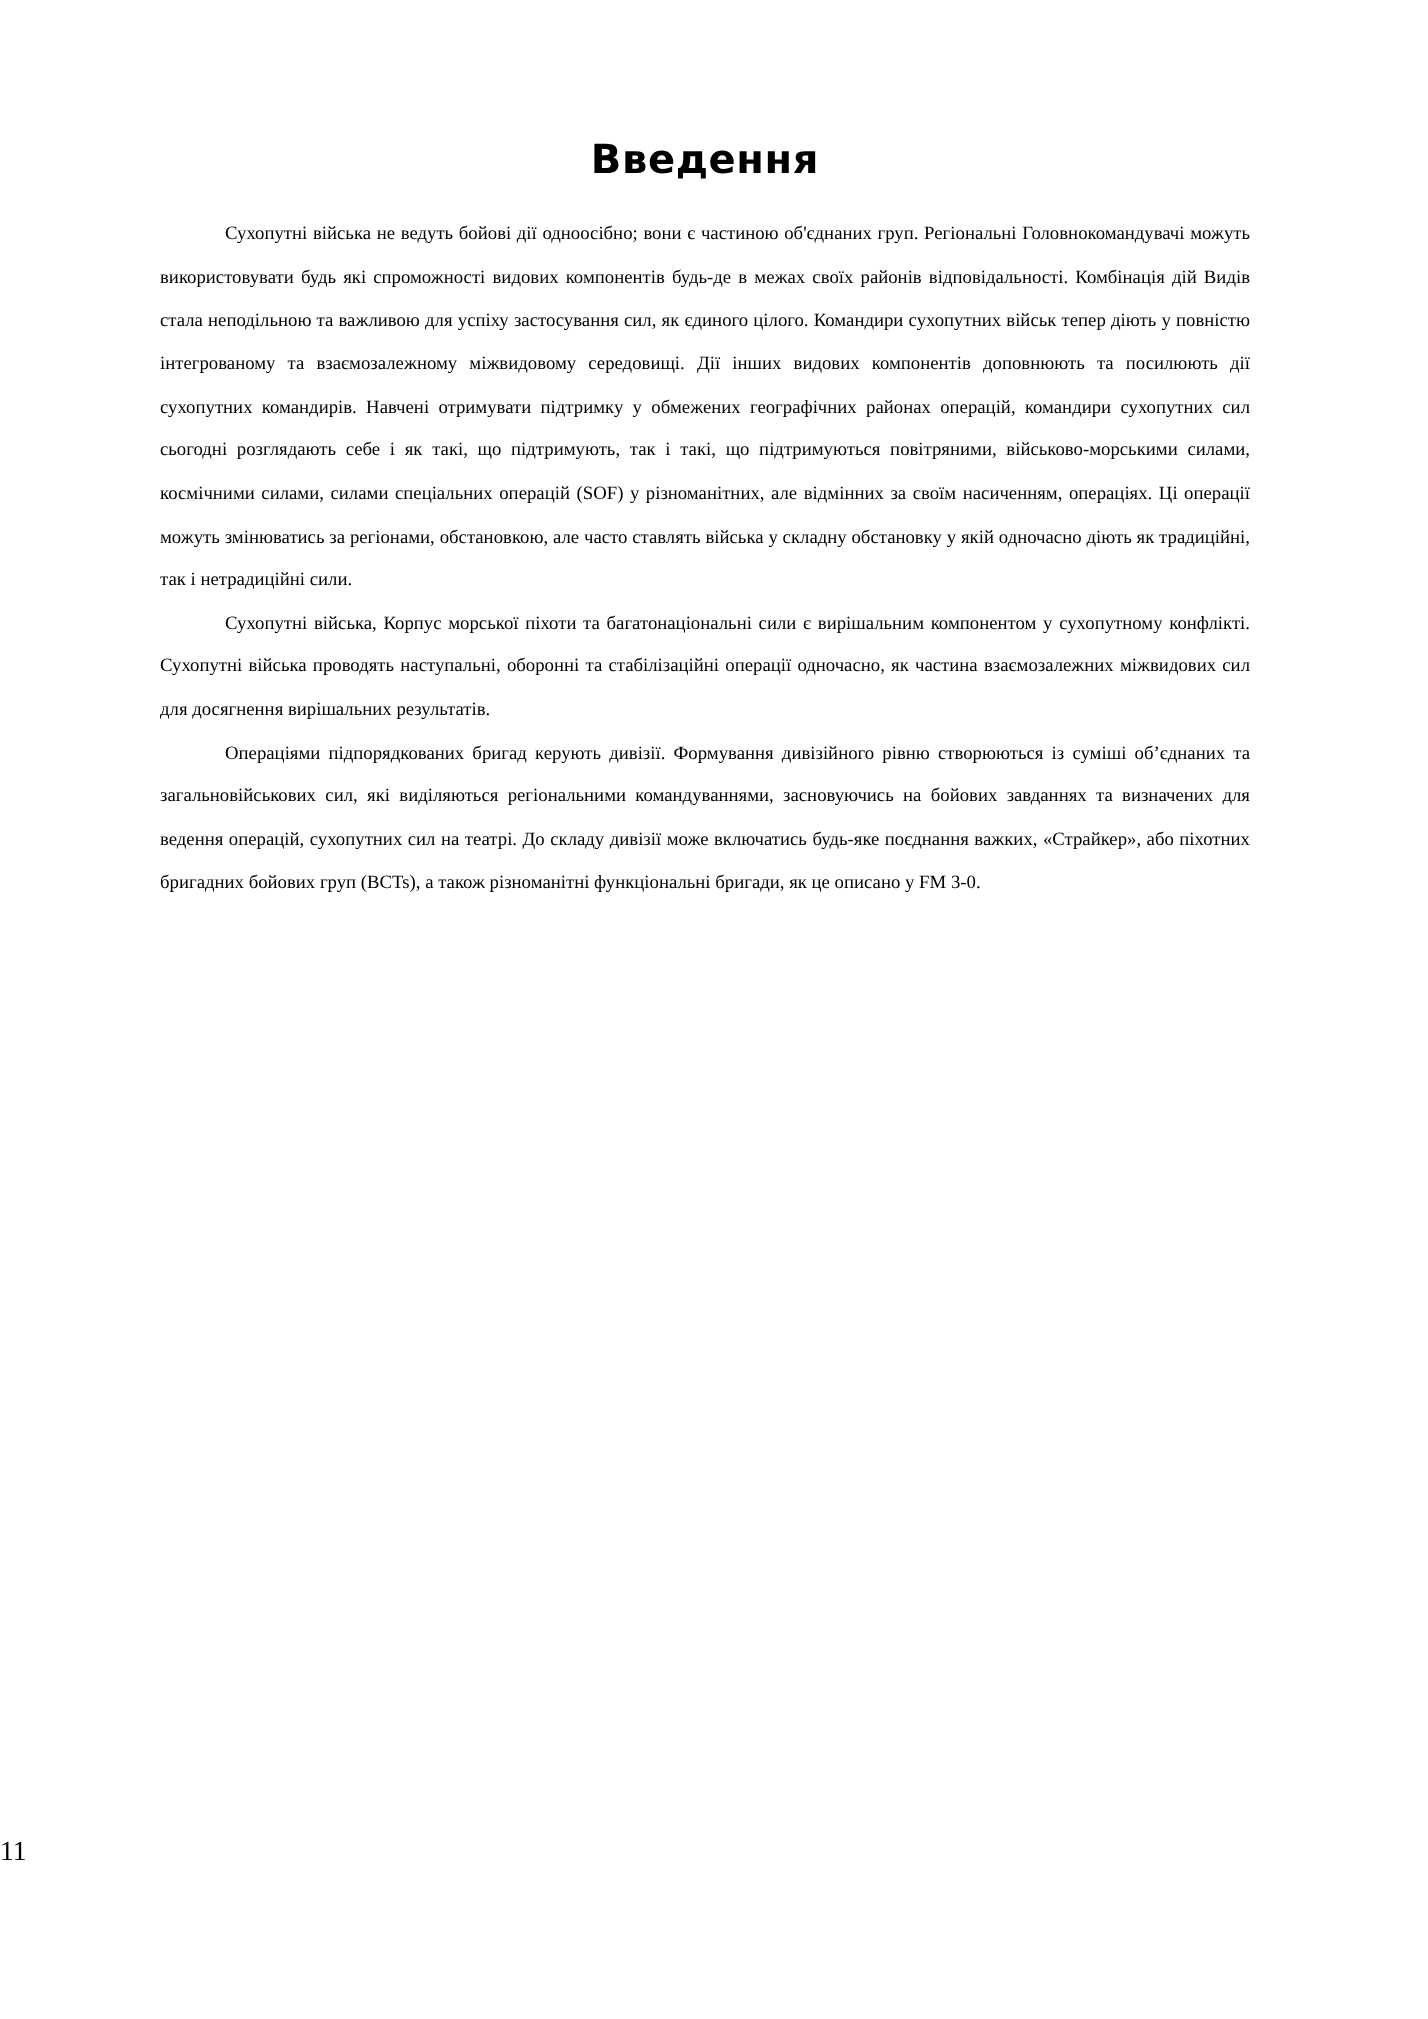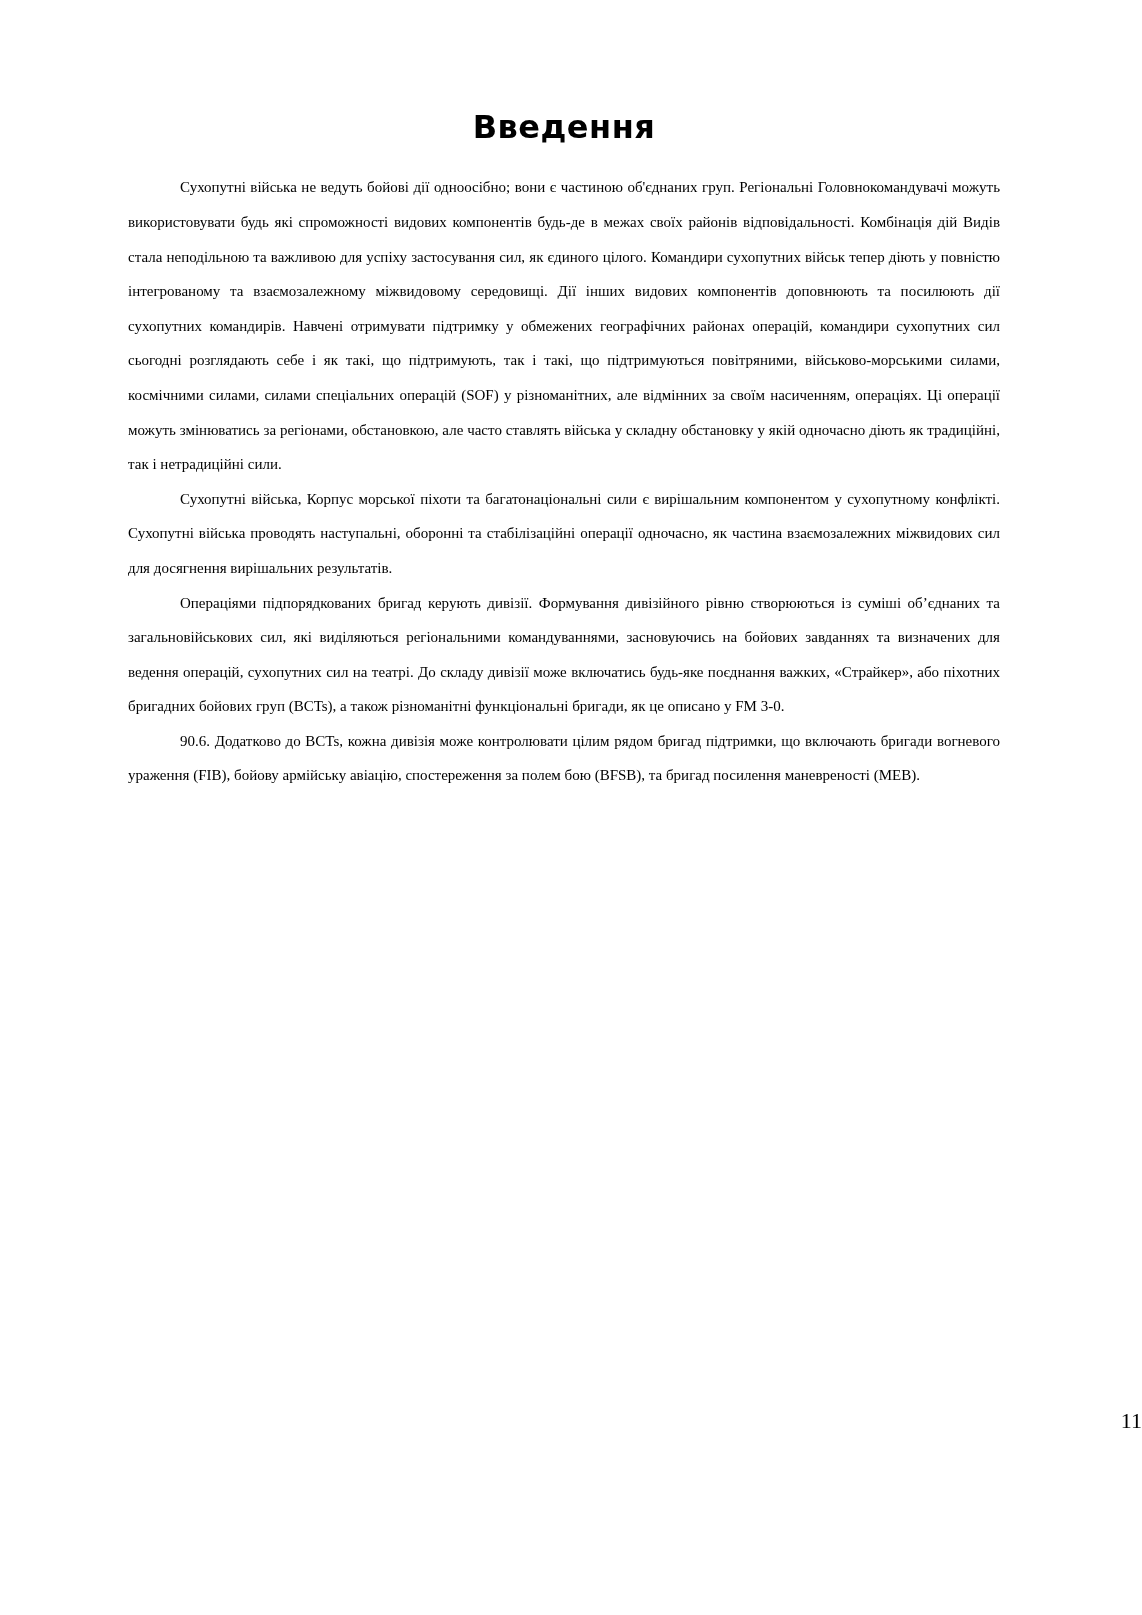"90.6. Додатково до BCTs, кожна" p.para { html: <p>90.6. Додатково до BCTs, кожна дивізія може контролювати цілим рядом бригад підтримки, що включають бригади вогневого ураження (FIB), бойову армійську авіацію, спостереження за полем бою (BFSB), та бригад посилення маневреності (MEB).</p> -> none }
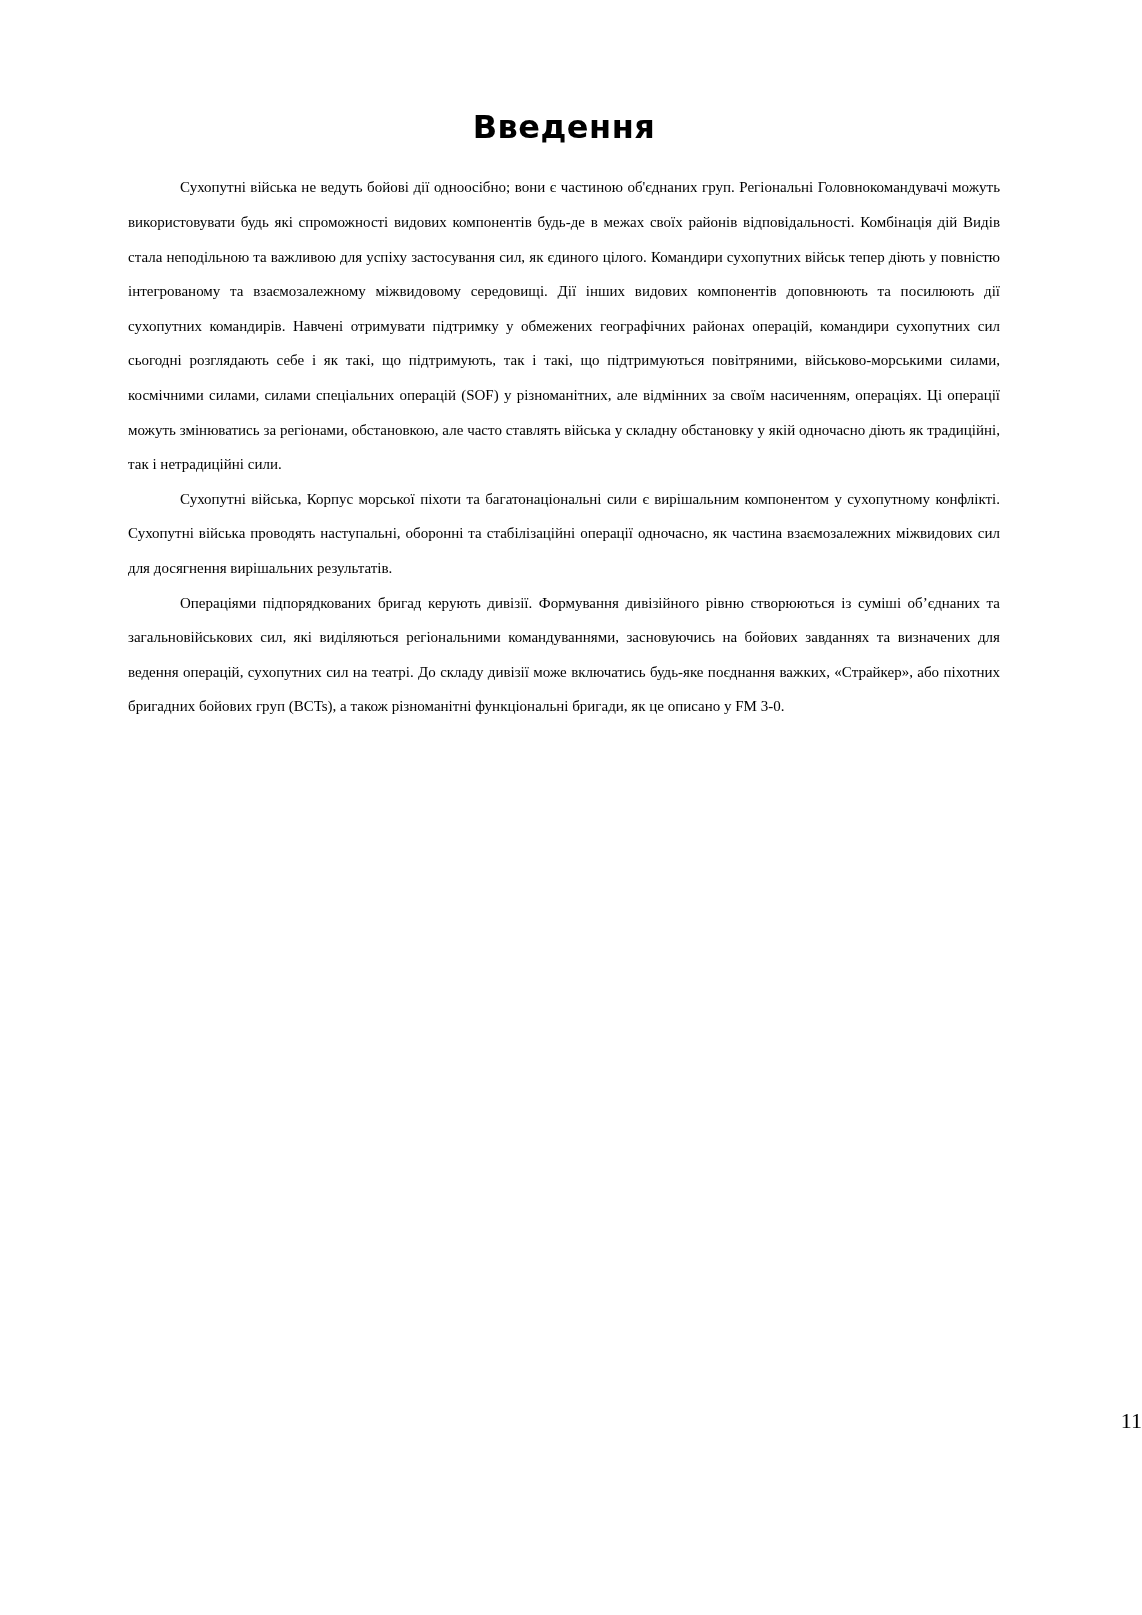"11" .page-number { text-align: right -> left; top: 1408px -> 1468px }
